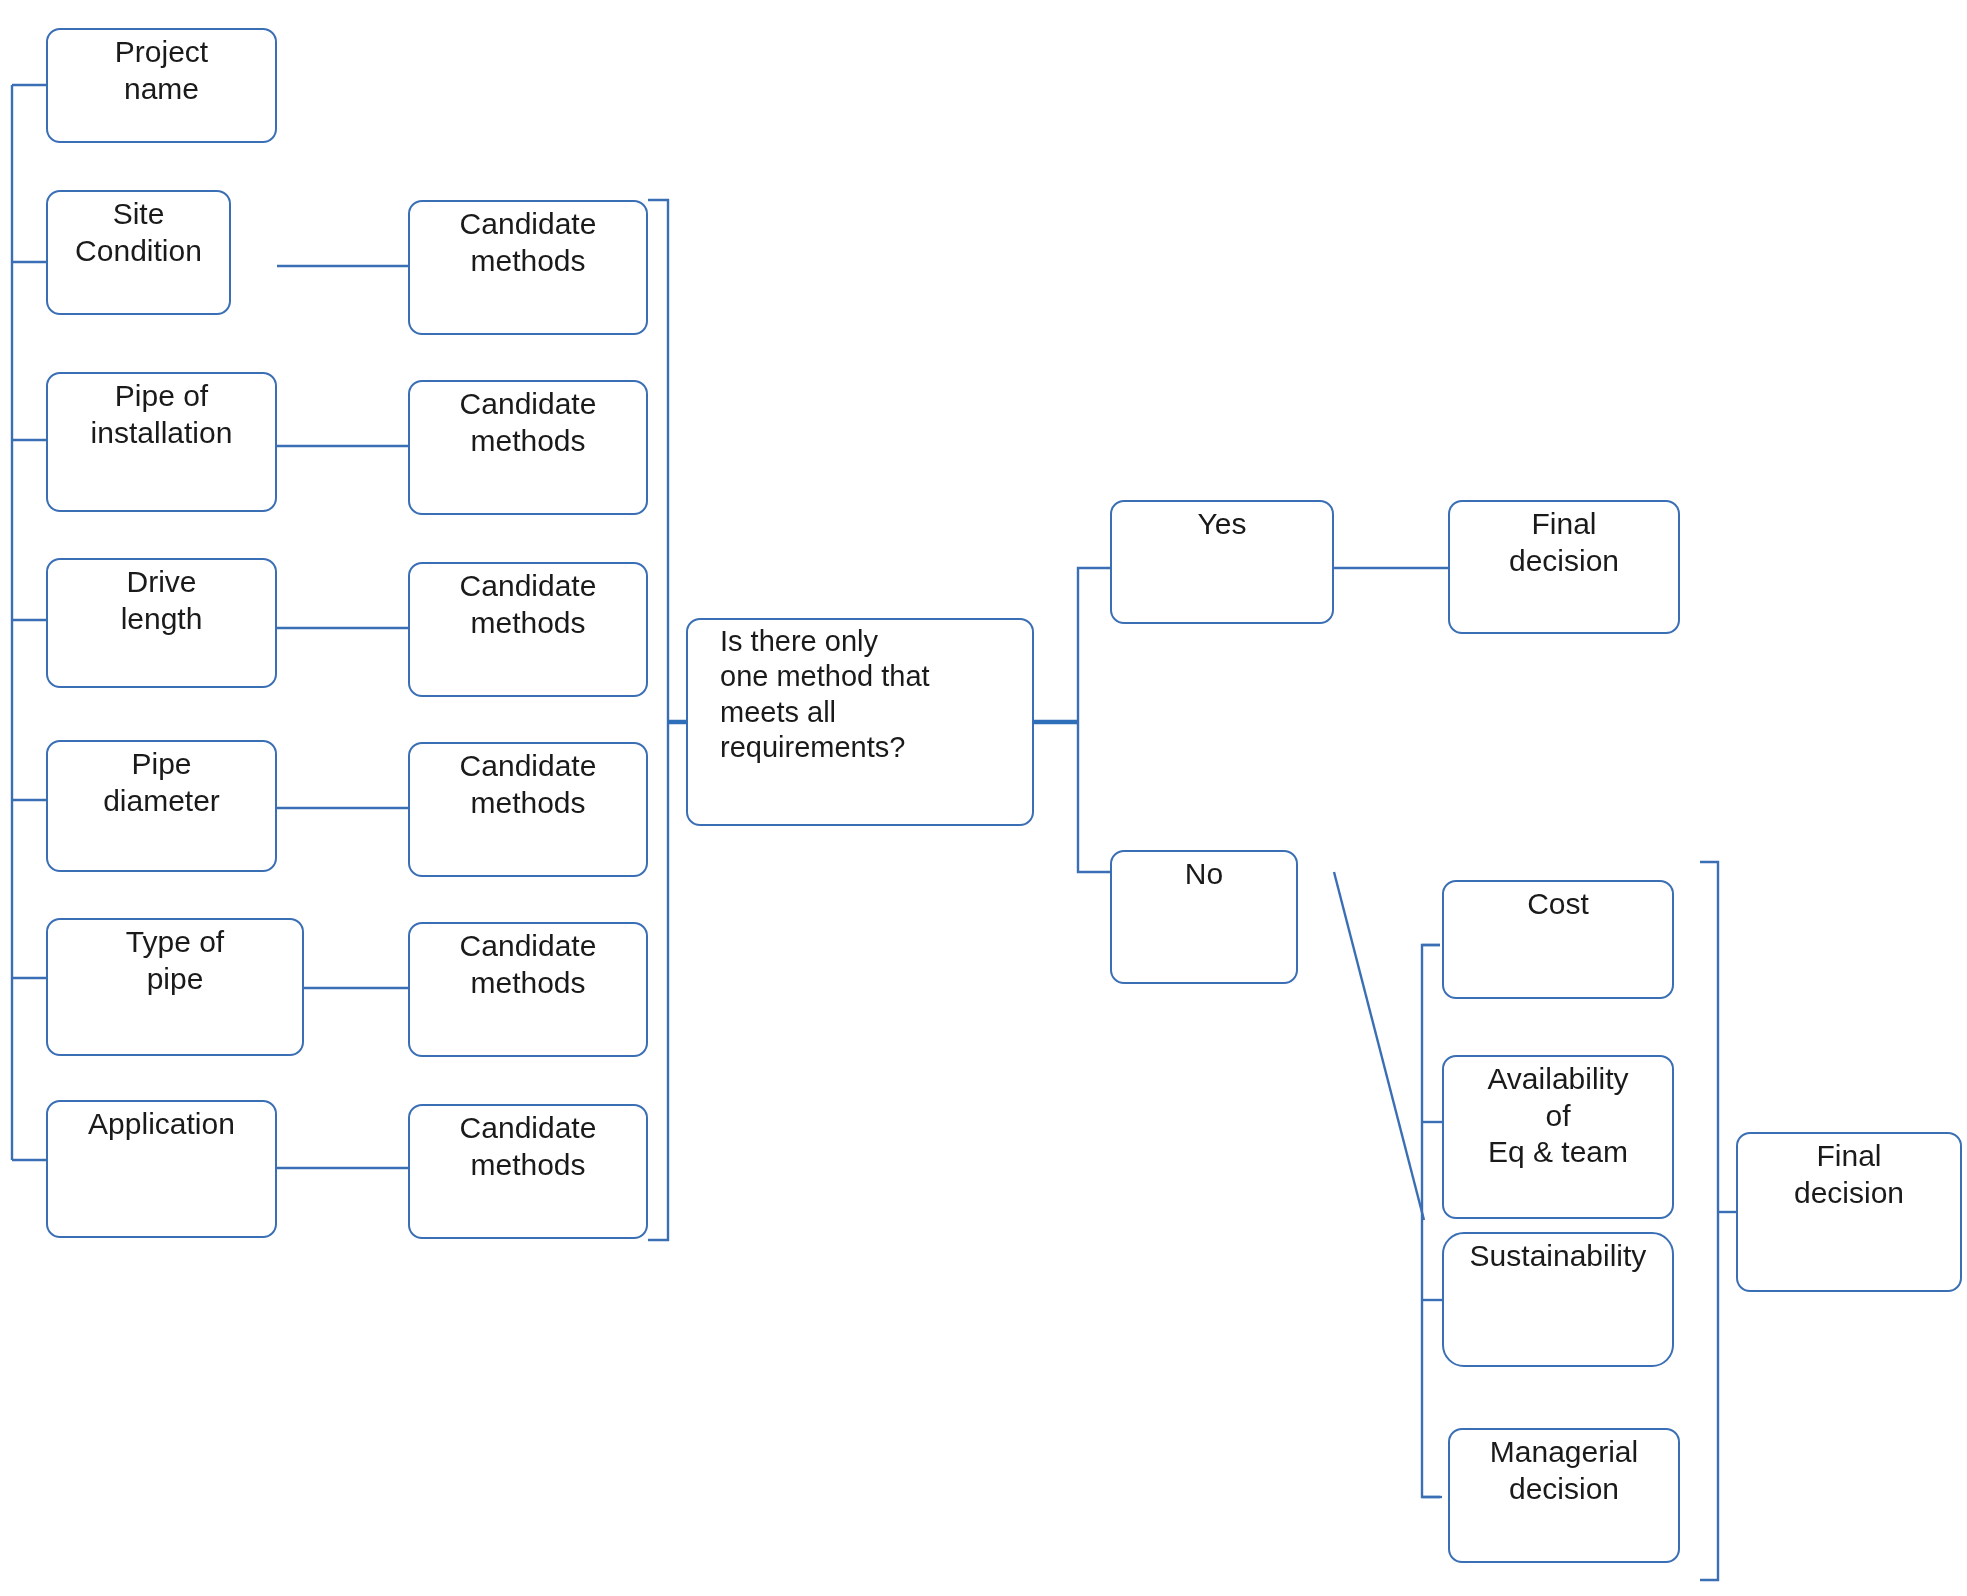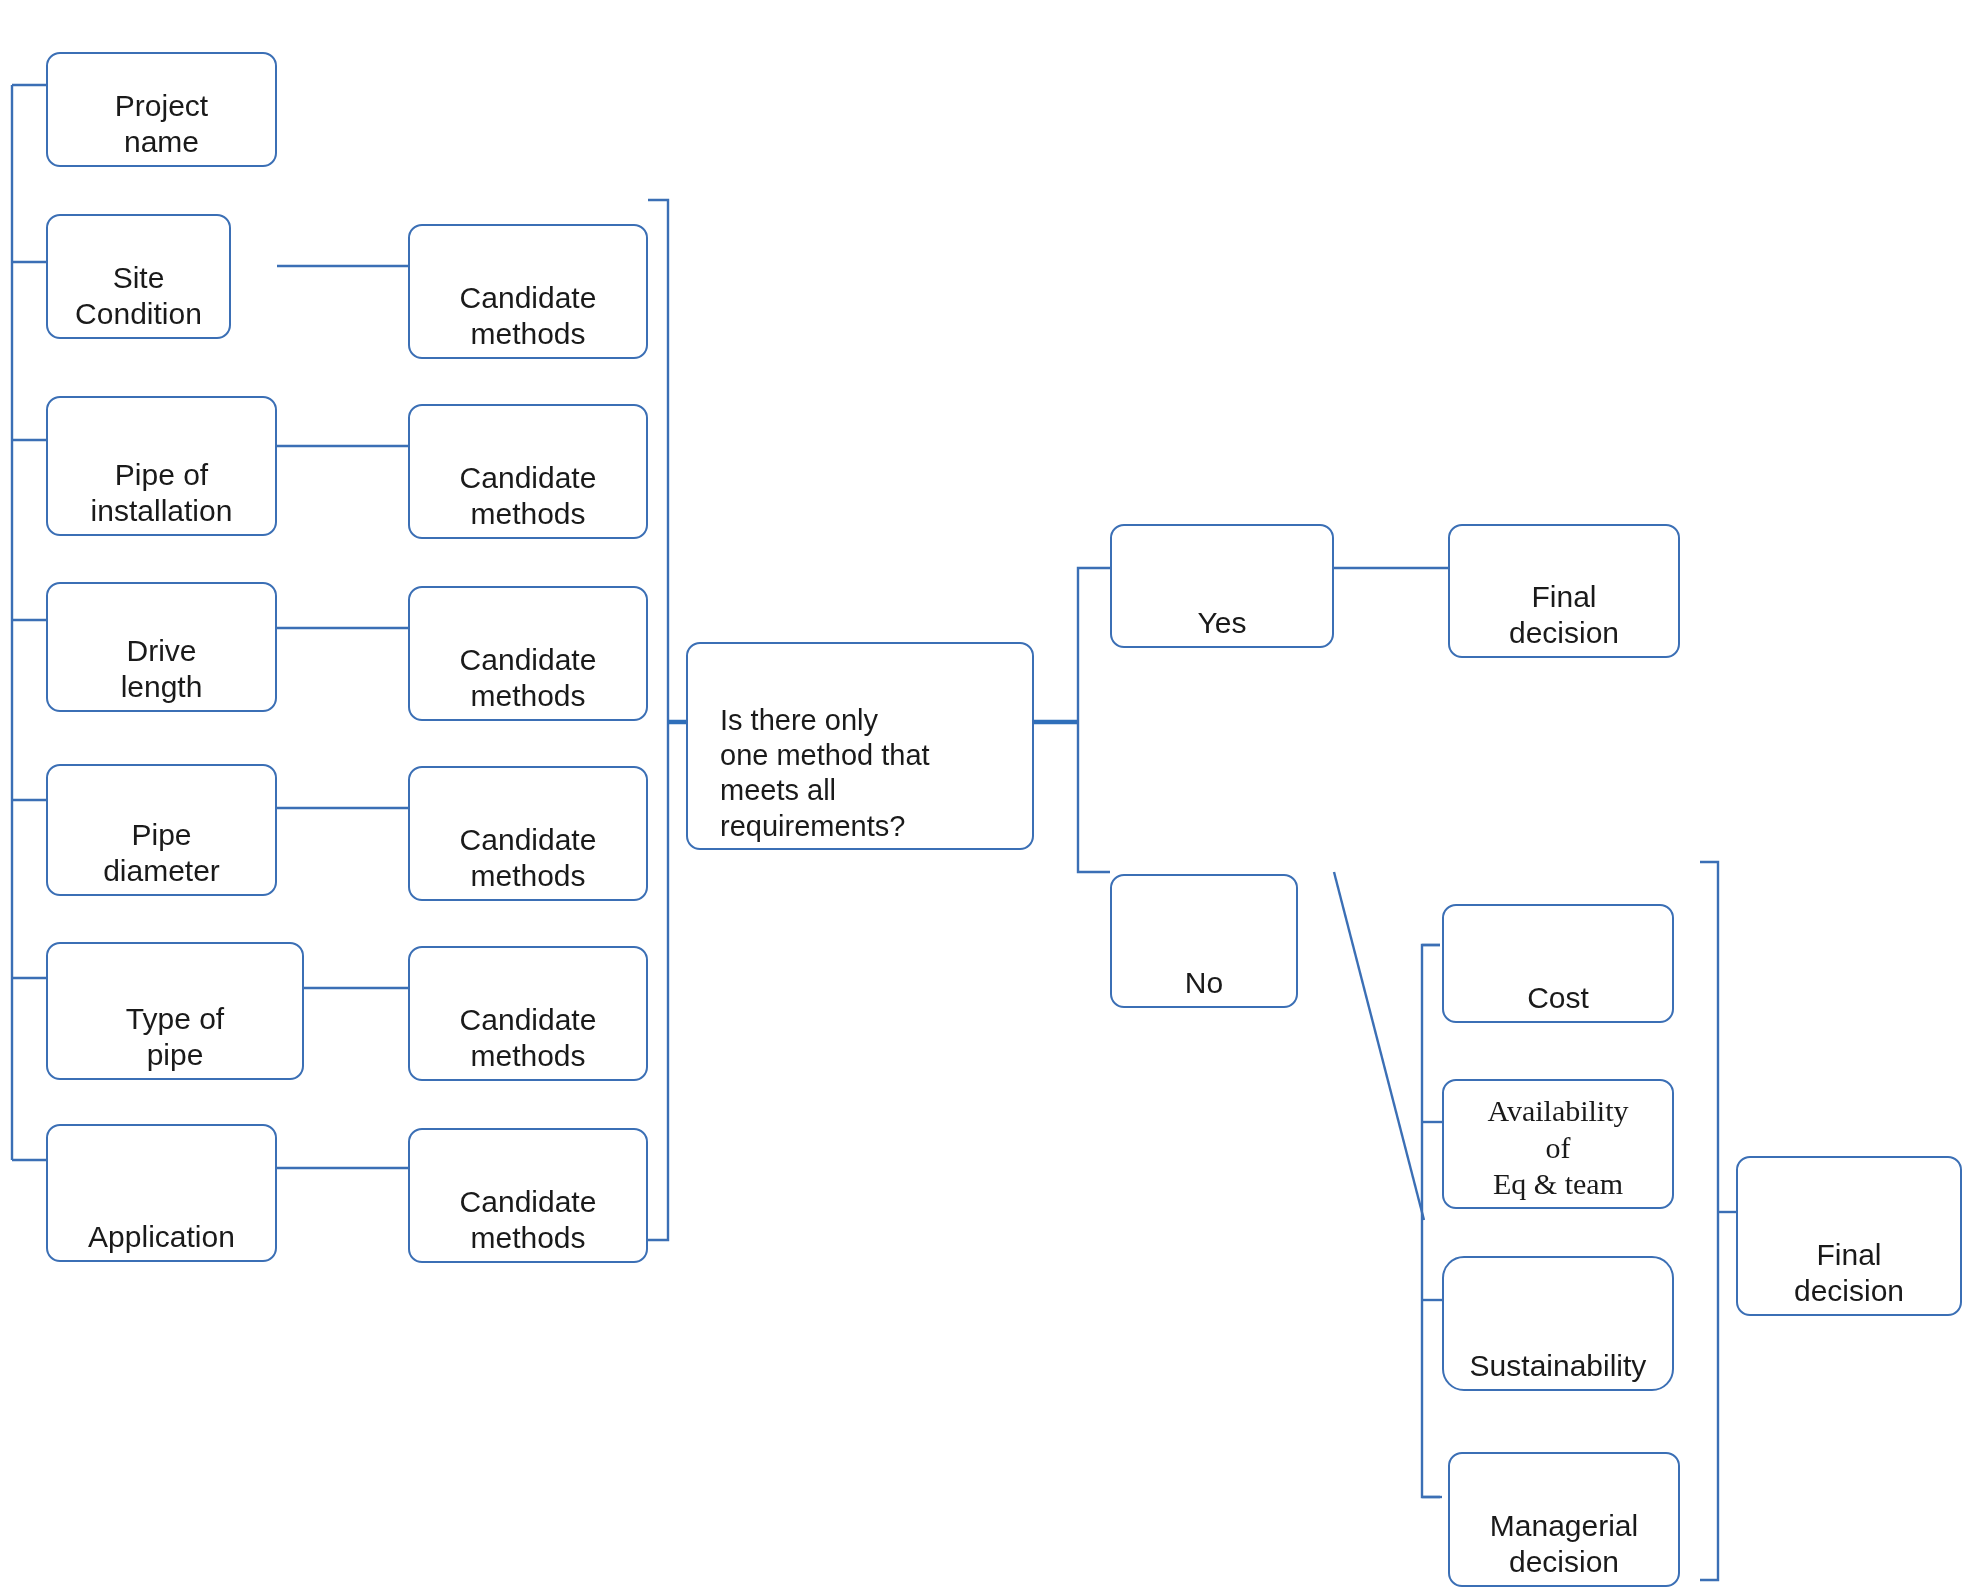"Project" .node { align-items: flex-end -> flex-start; margin-top: 24px -> none }
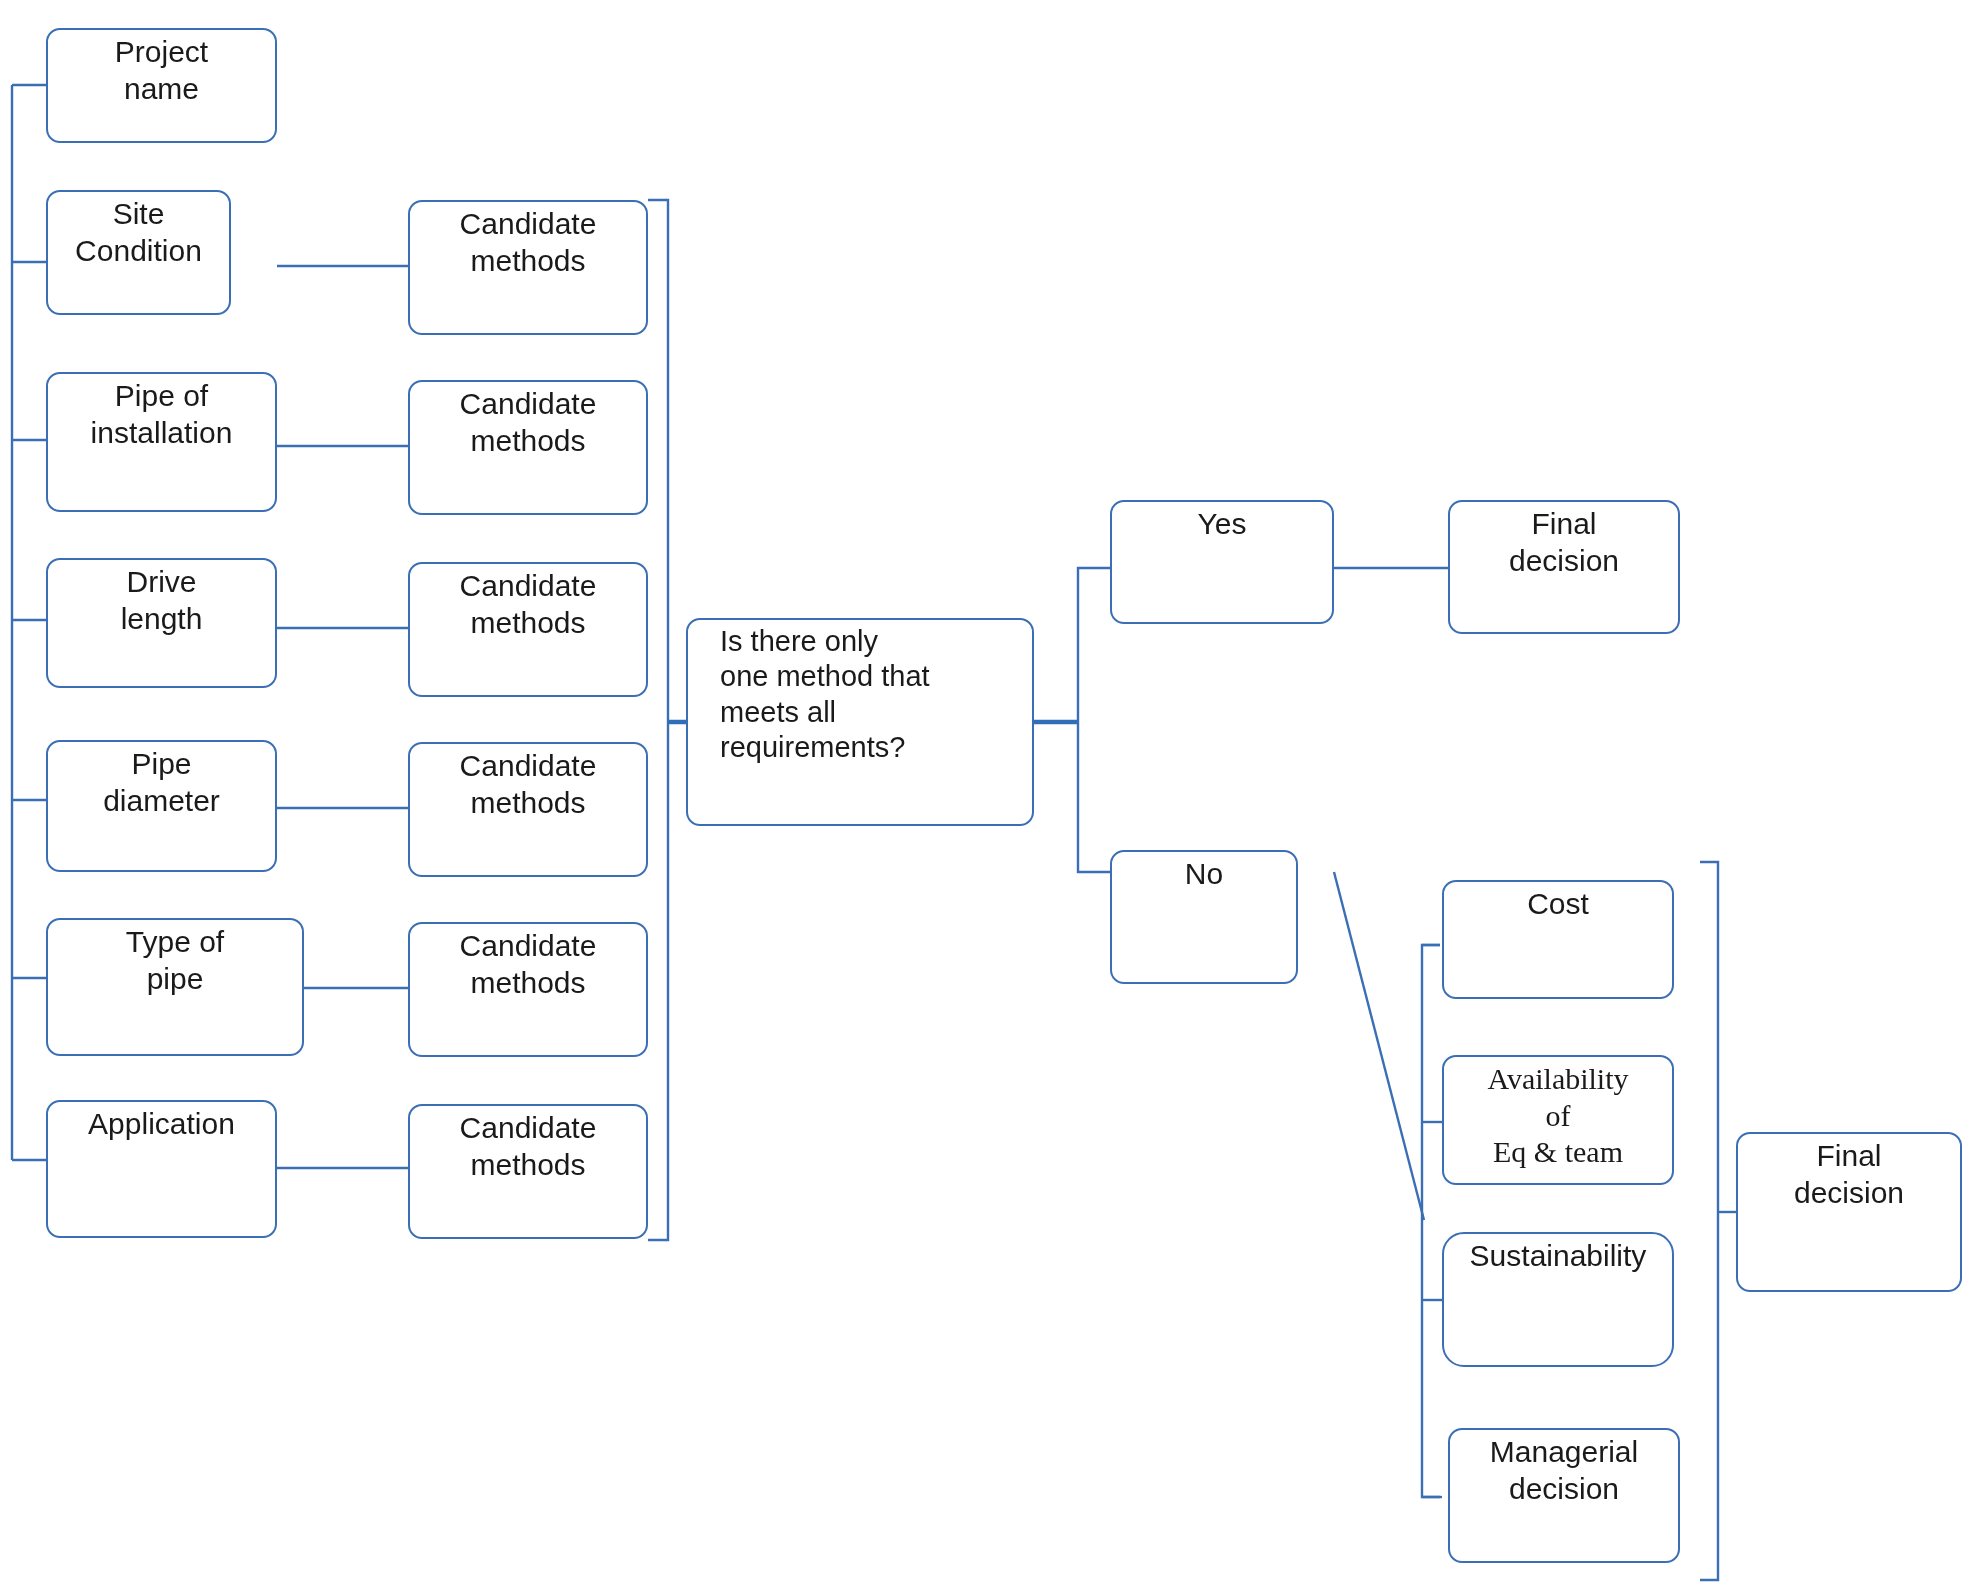"Availability" div.node { font-family: Liberation Serif, serif -> none; height: 130px -> 164px }
